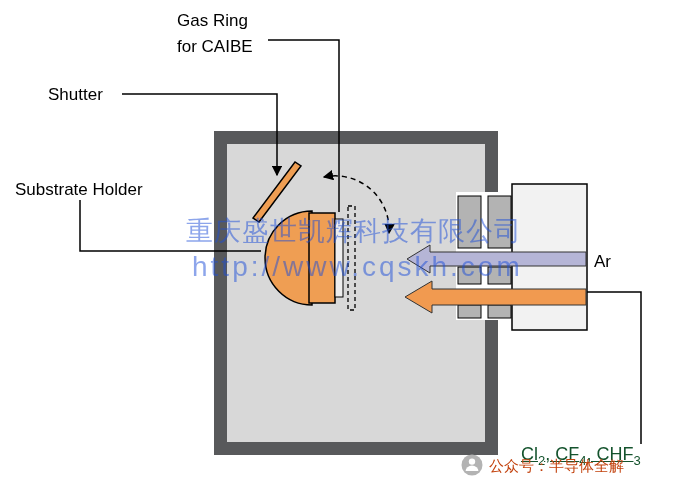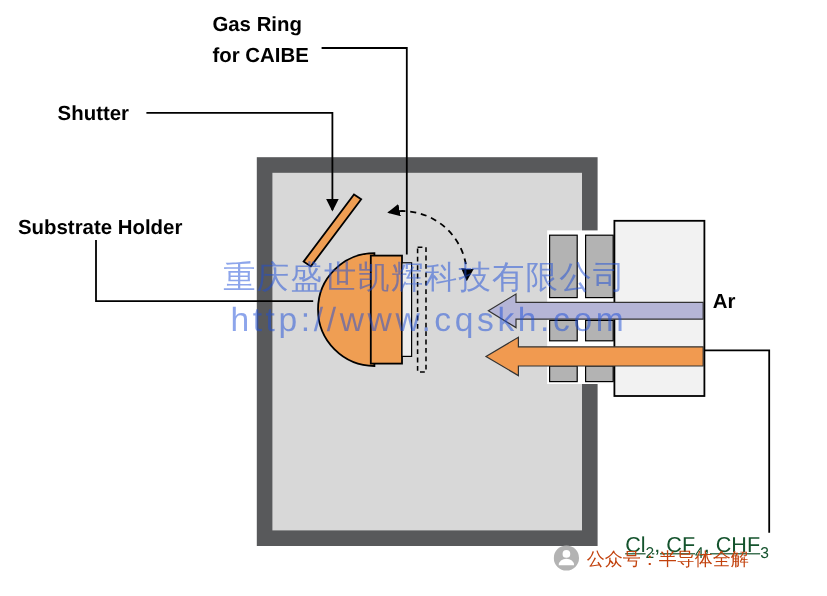"Gas Ring" .label { font-weight: bold -> none }
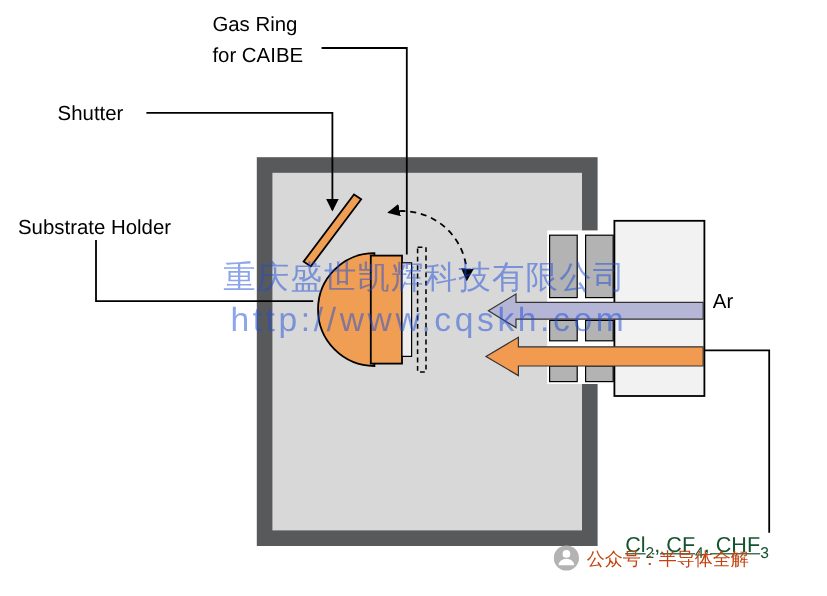"Ar" div.label { top: 239px -> 249px }
